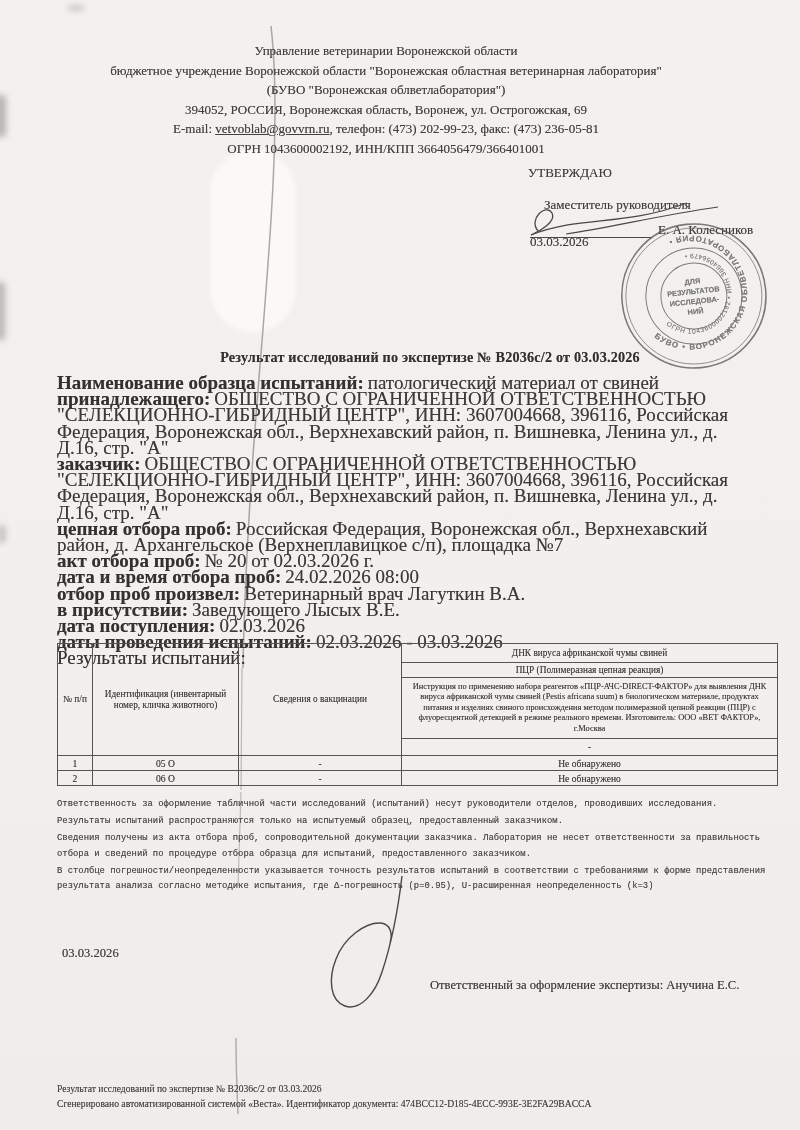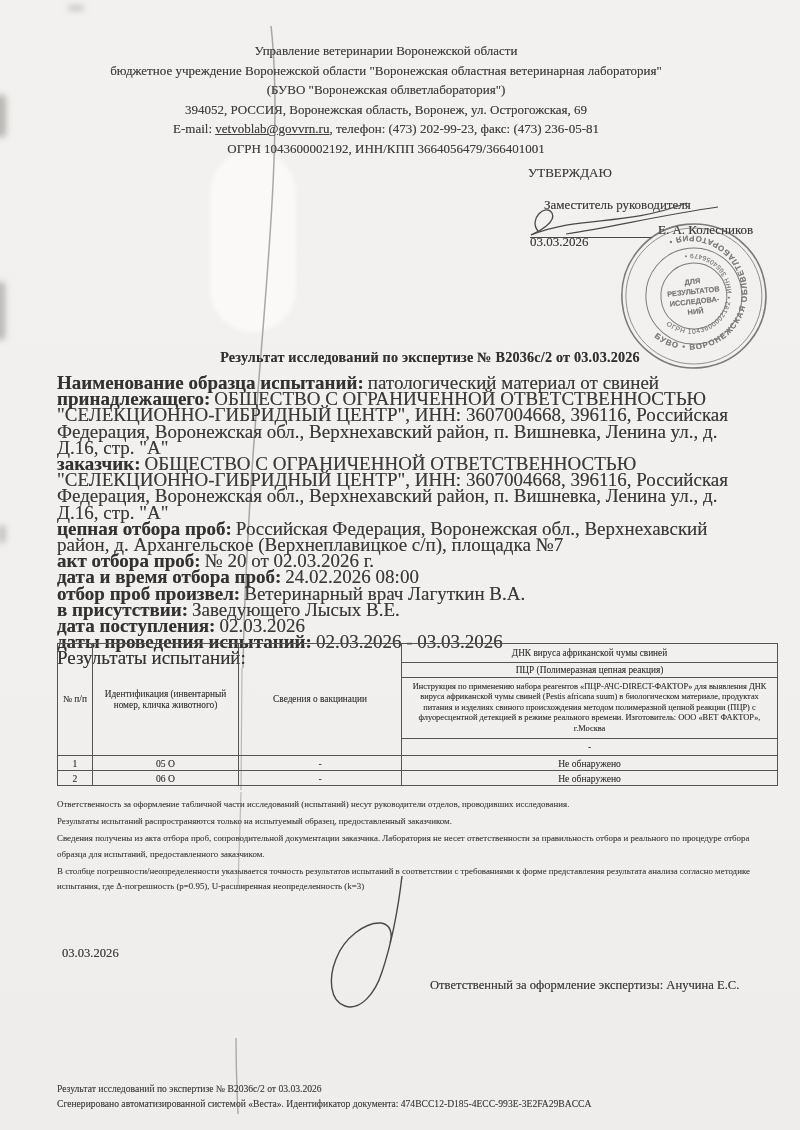"Ответственность за оформление табличной" .notes p { font-family: none -> Liberation Mono, monospace }
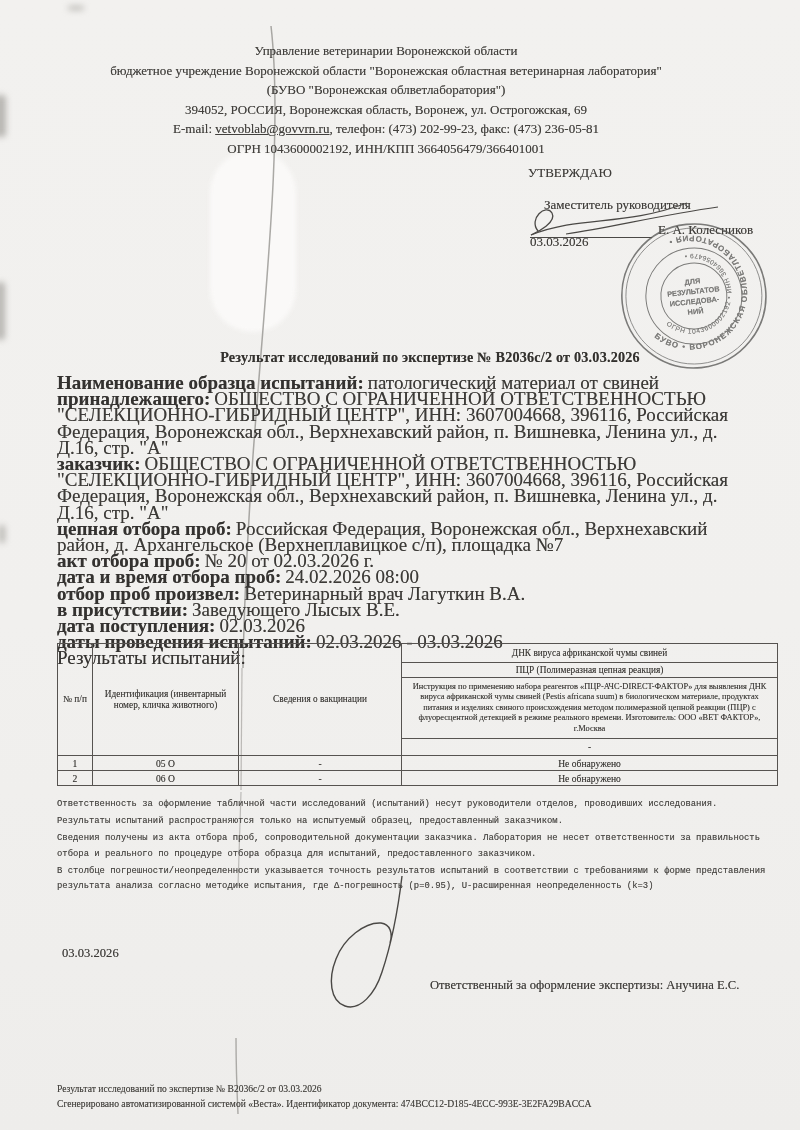"Сведения получены из акта отбора" p { text: реального -> сведений }
